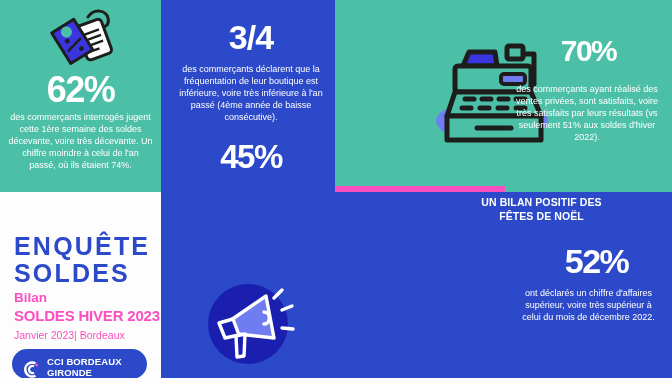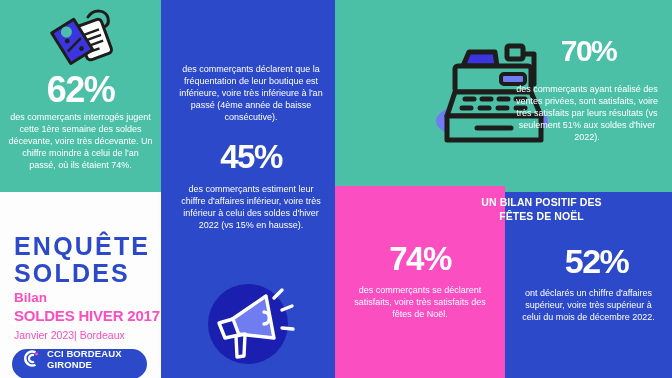"3/4" div.stat { html: none -> <div>3/4</div> }
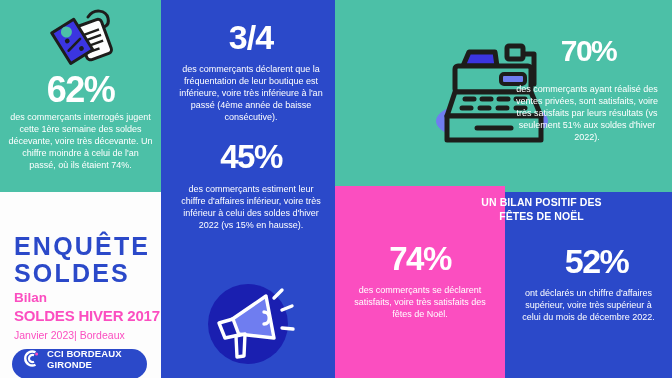"des commerçants estiment leur chiffre" div.body-text { html: <div>des commerçants estiment leur chiffre d'affaires inférieur, voire très inférieur à celui des soldes d'hiver 2022 (vs 15% en hausse).</div> -> none }
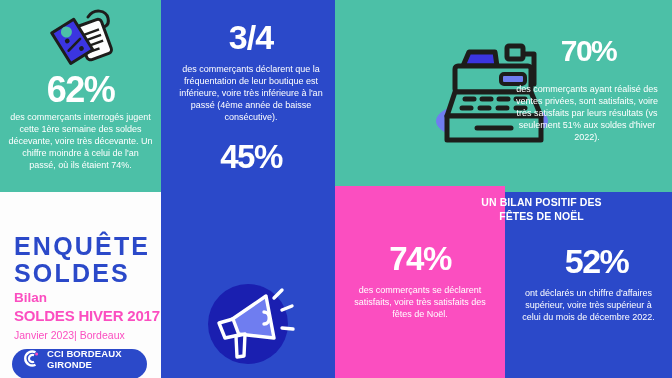"74%" div.panel { html: <div> <div>74%</div> <div>des commerçants se déclarent satisfaits, voire très satisfaits des fêtes de Noël.</div> </div> -> none }
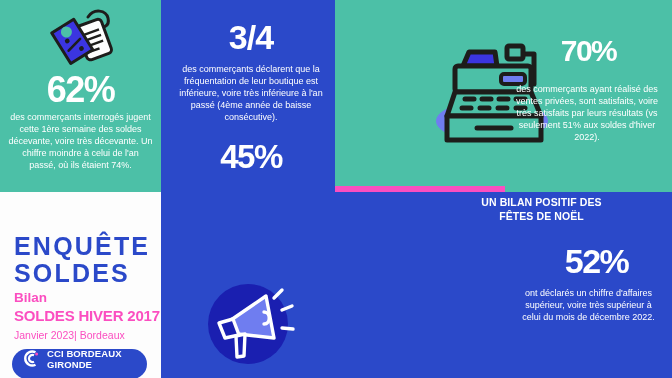"SOLDES HIVER 2017" div.big { text: 2017 -> 2023 }
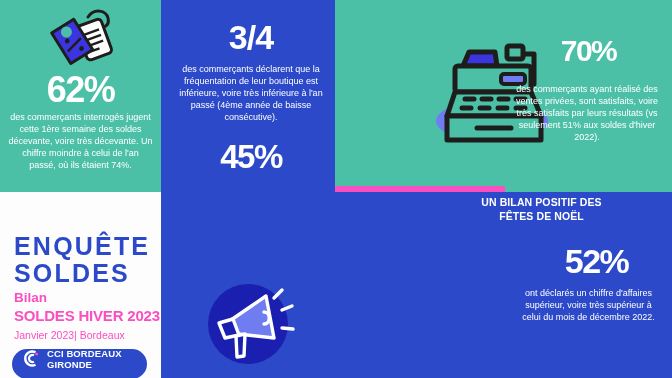"CCI BORDEAUX" .logo { align-items: flex-start -> flex-end }
